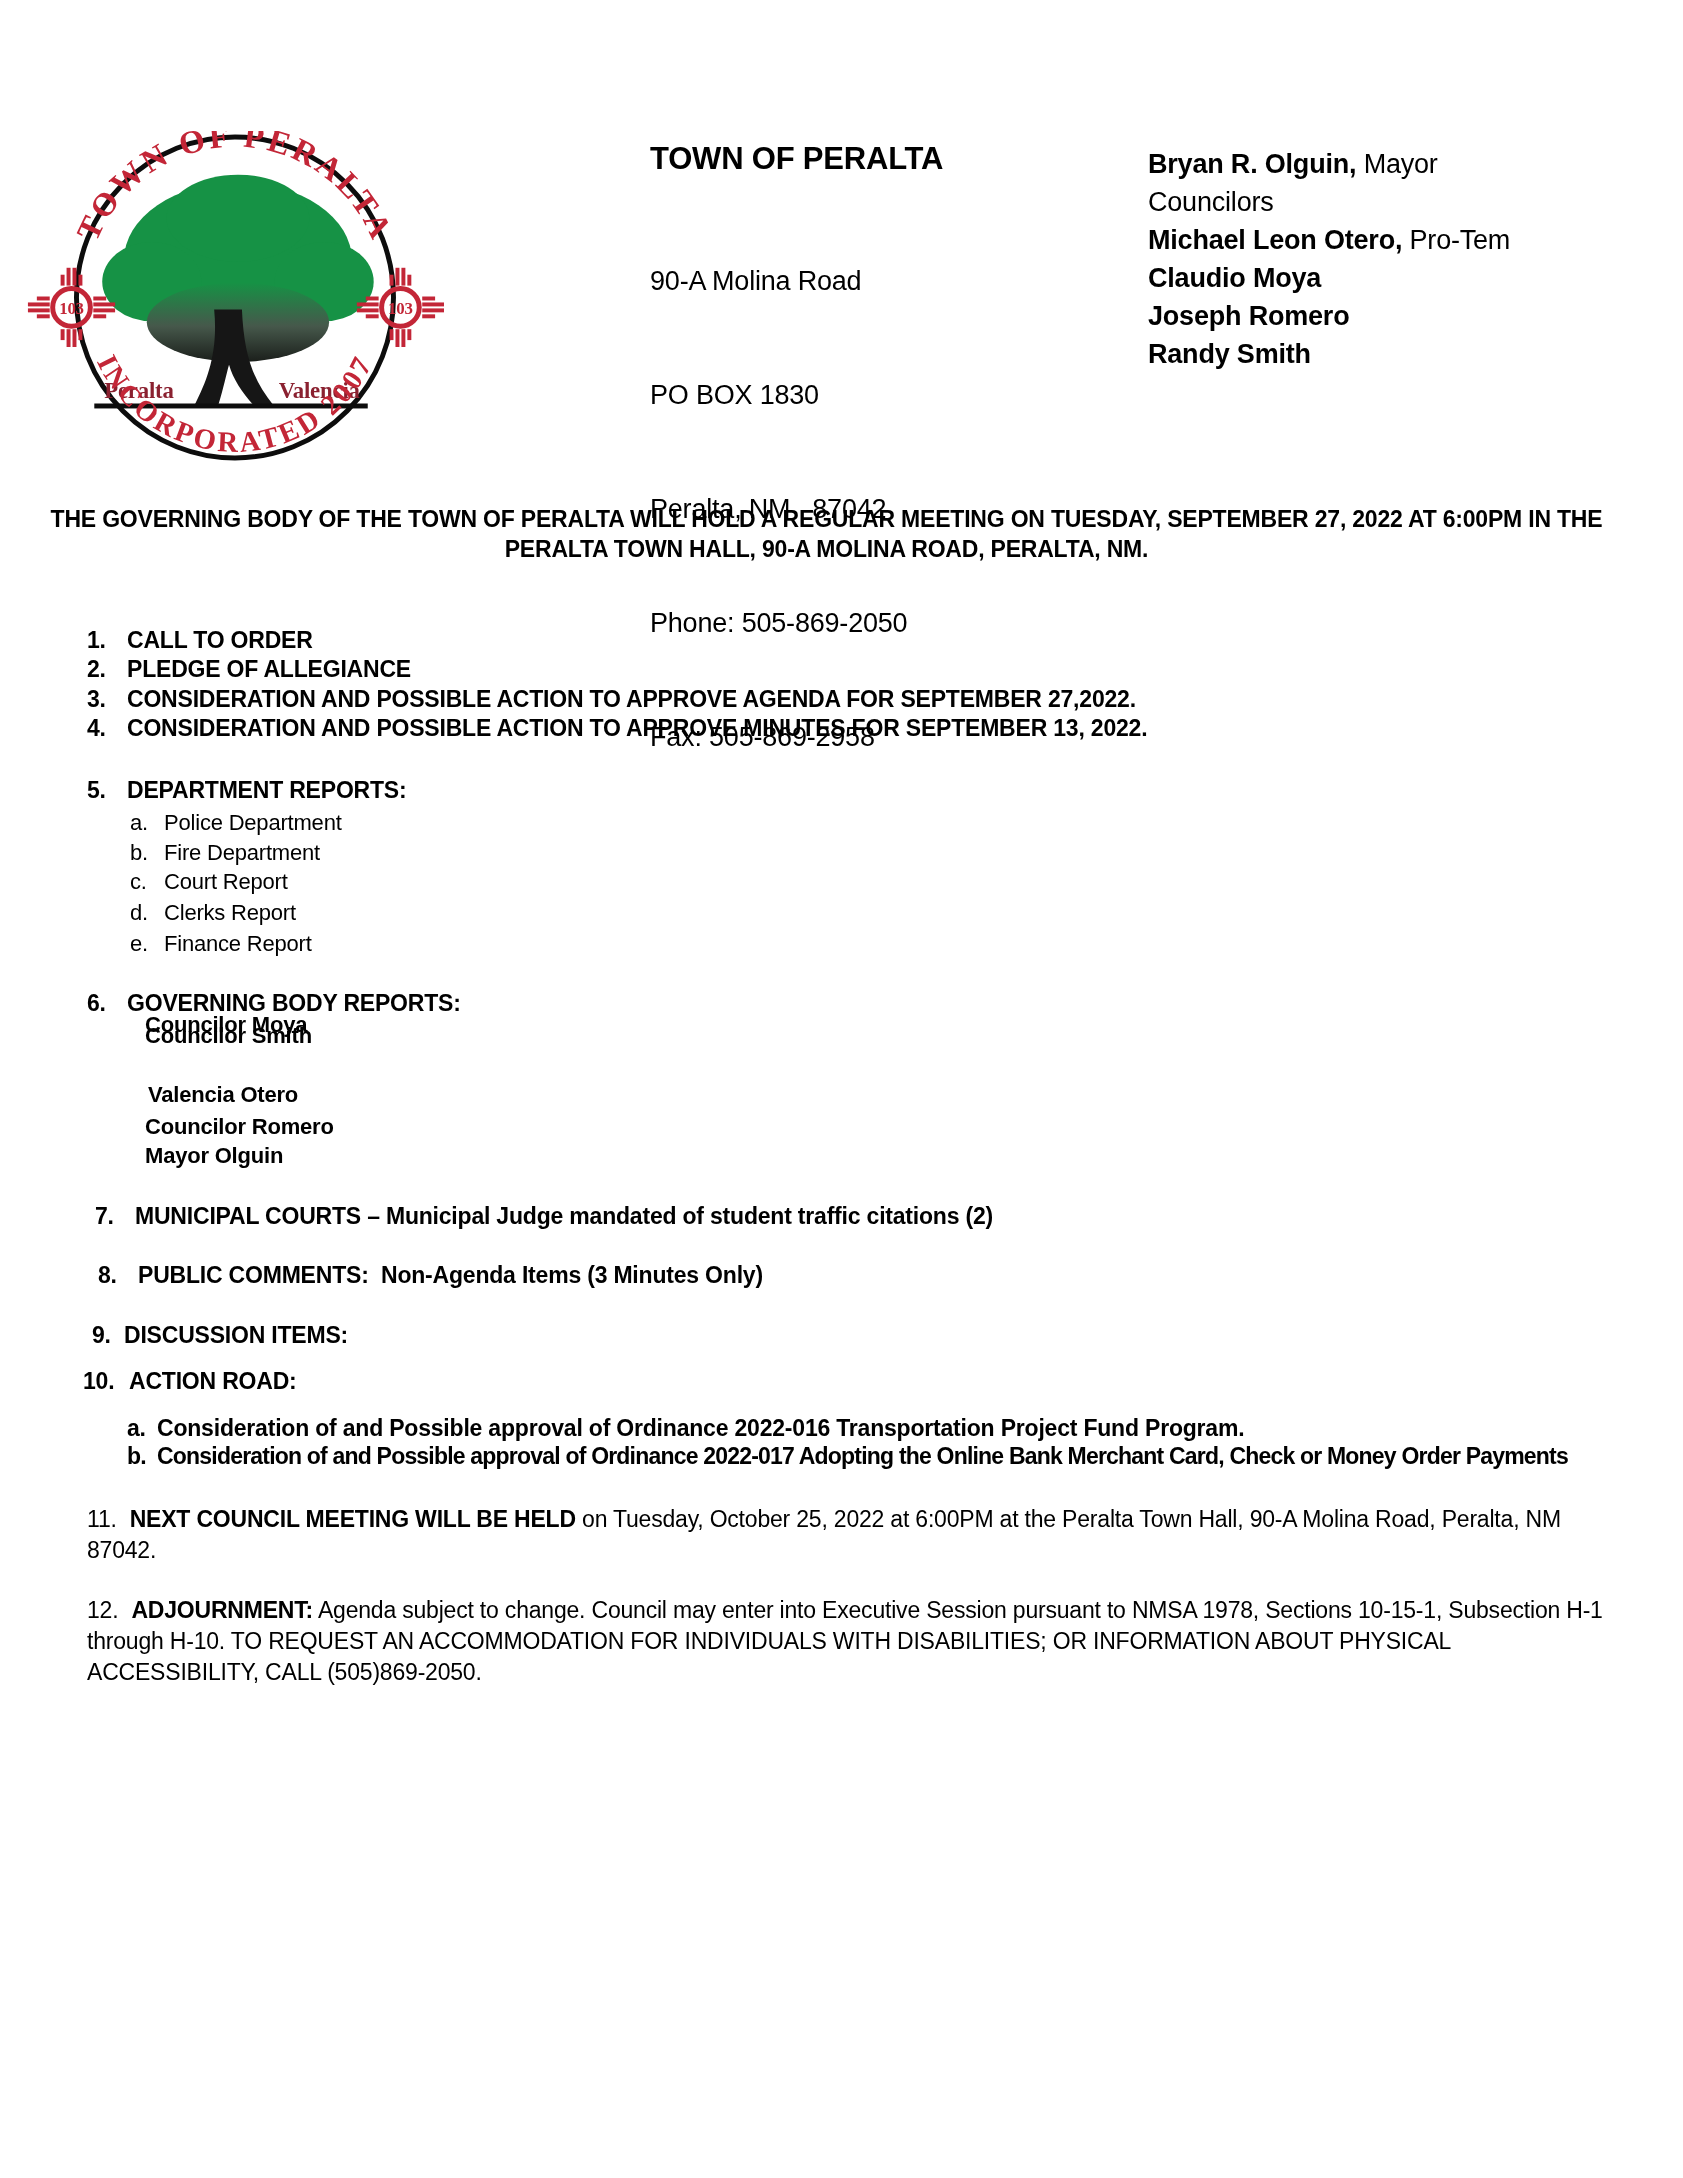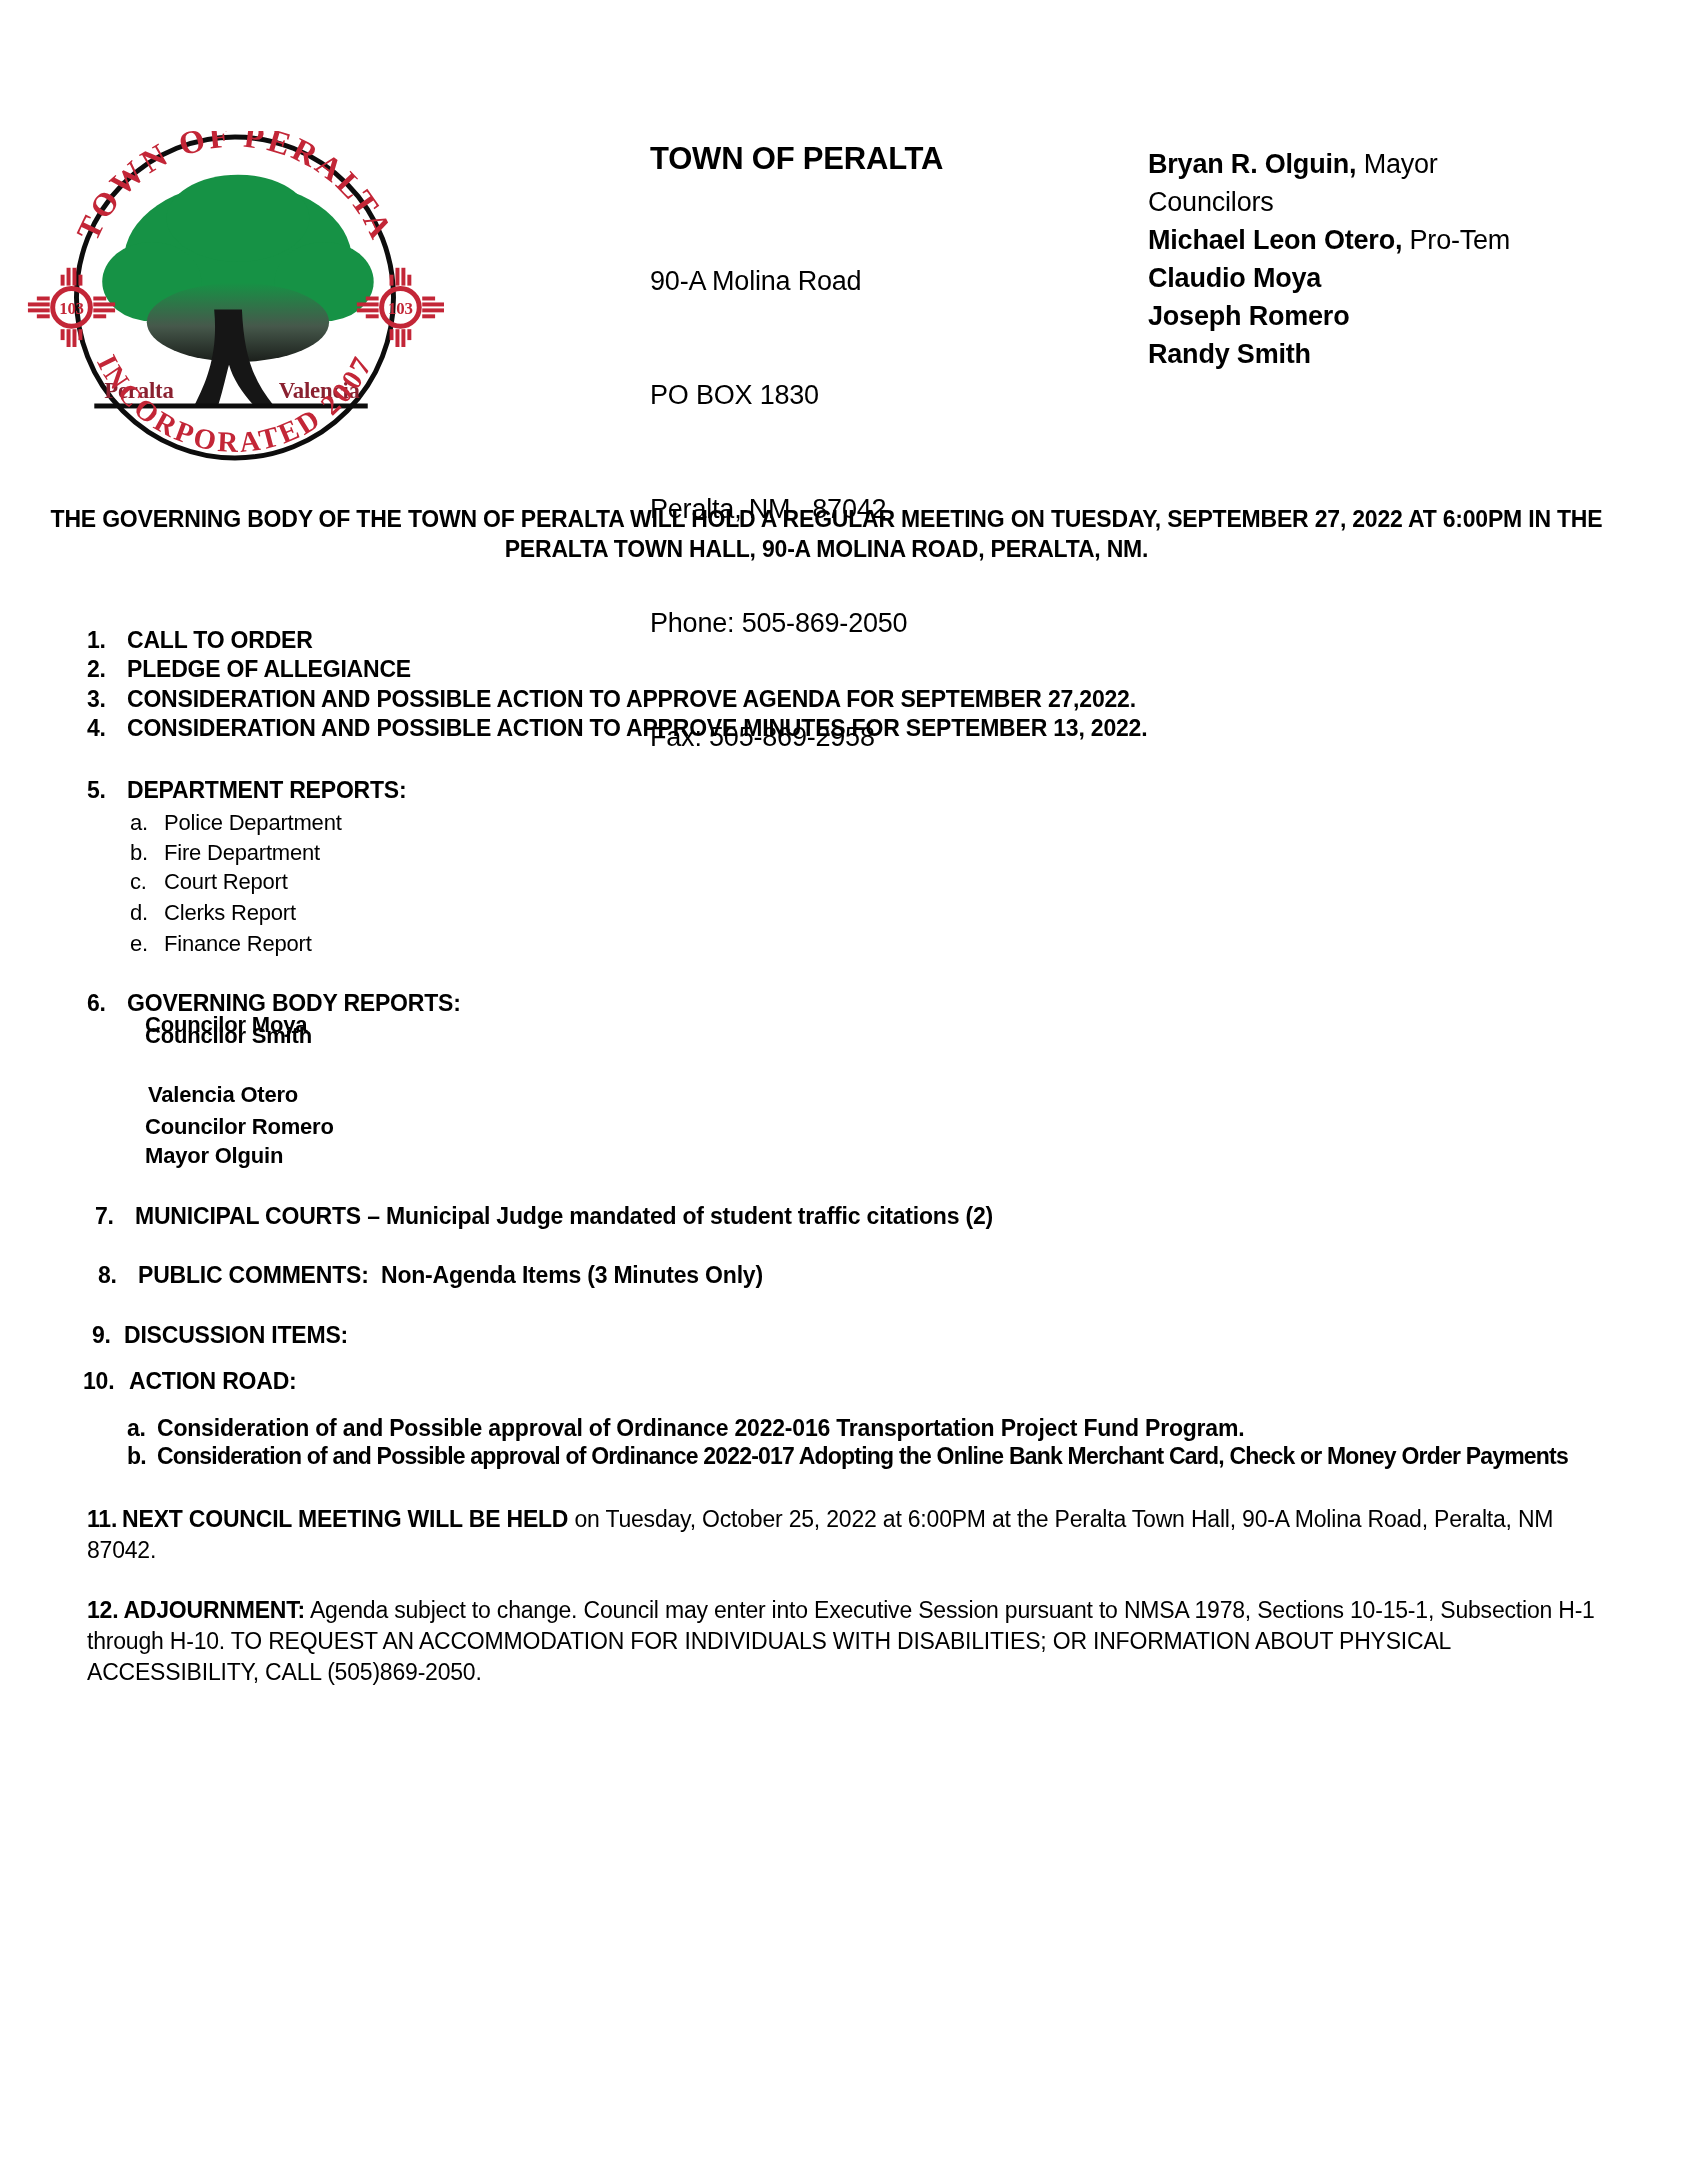"11." .para .pnum { font-weight: 700 -> 400; margin-right: 5px -> 13px }
